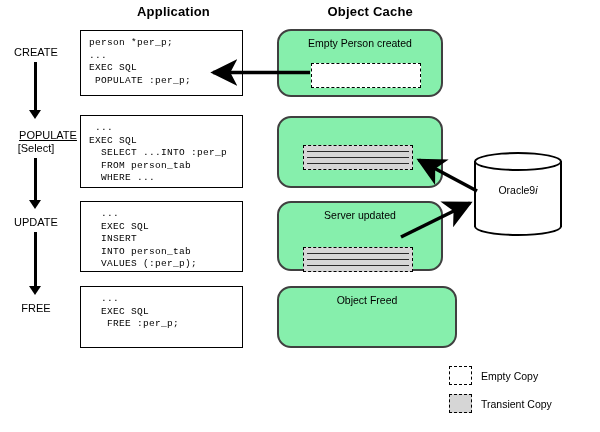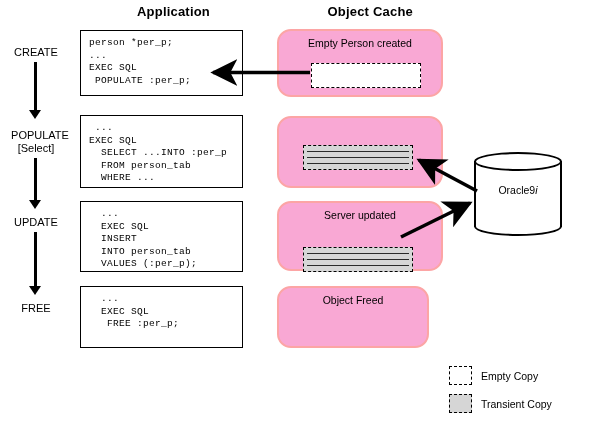"Empty Person created" .cachebox { background: #f9a8d4 -> #86efac; border: 2px solid #fca5a5 -> 2px solid #404040 }
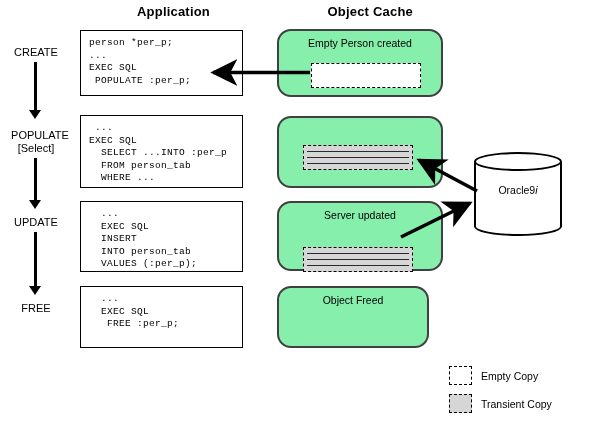"POPULATE" div.abs { left: 4px -> 12px; text-decoration: none -> underline }
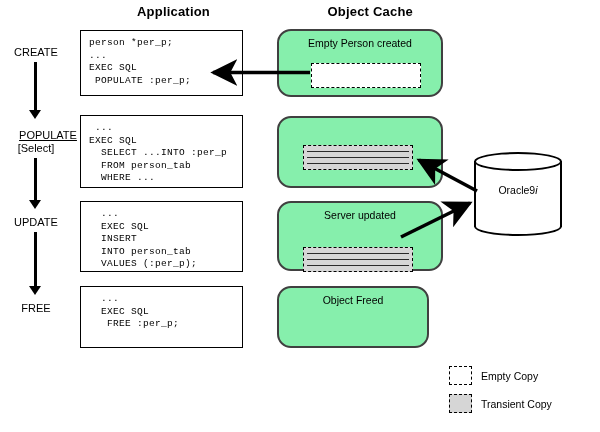"Object Freed" div.abs { width: 152px -> 180px }
